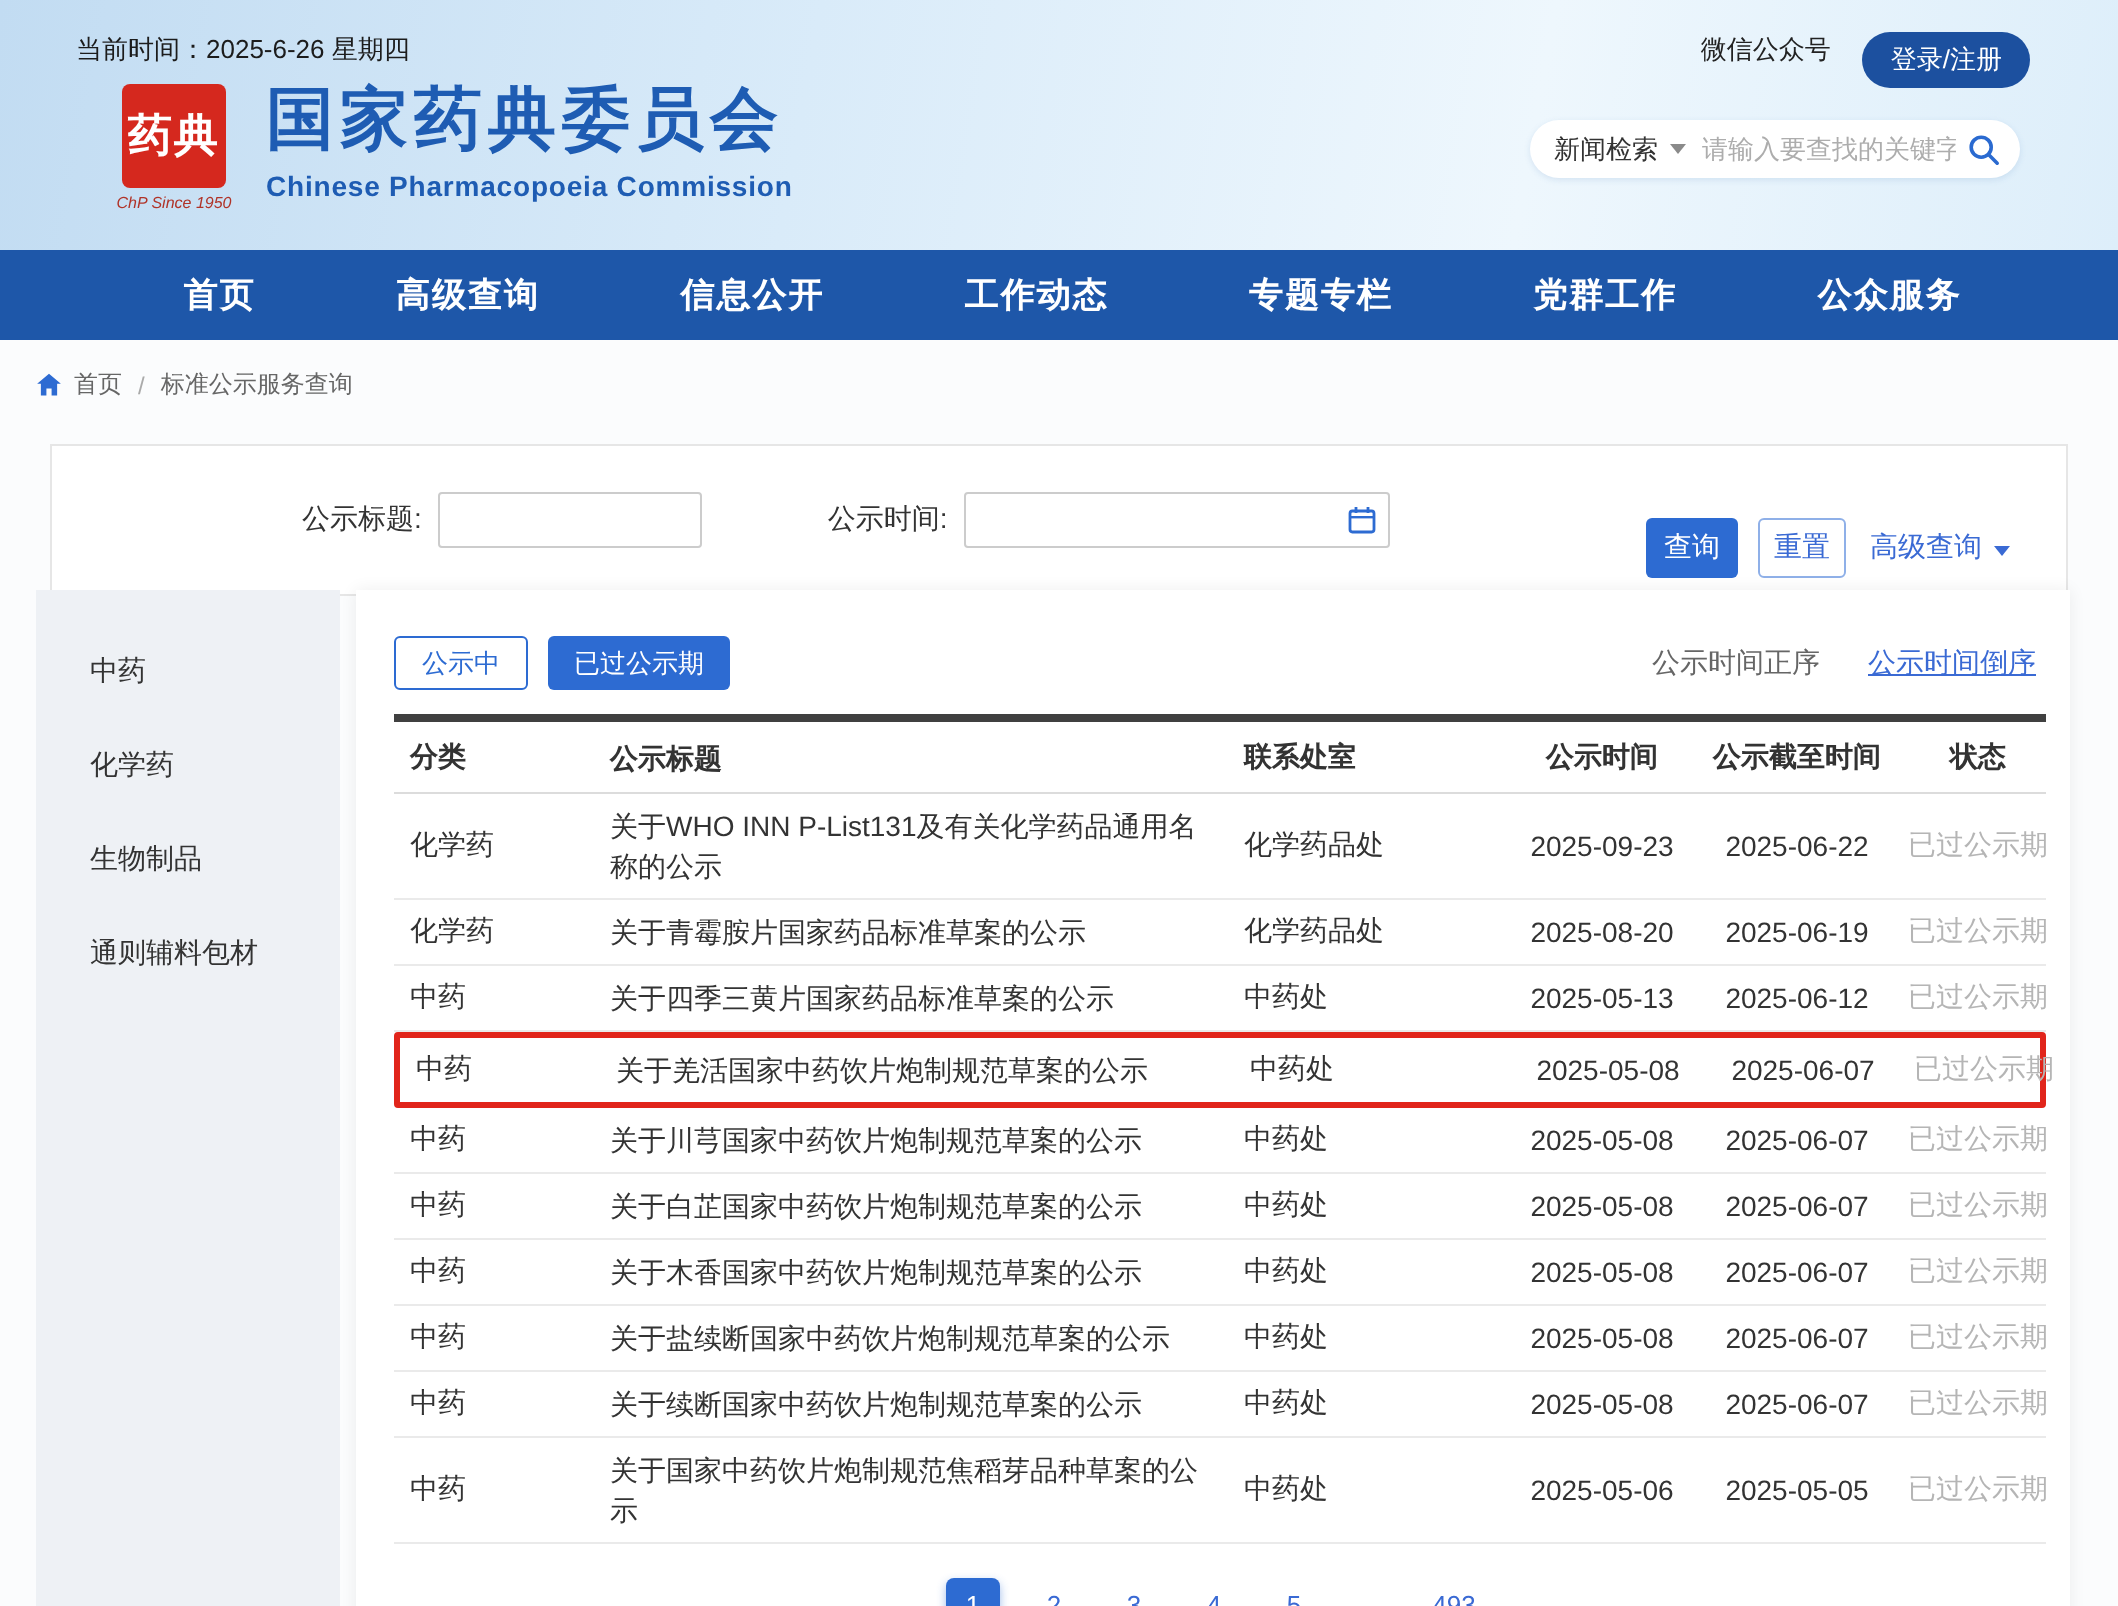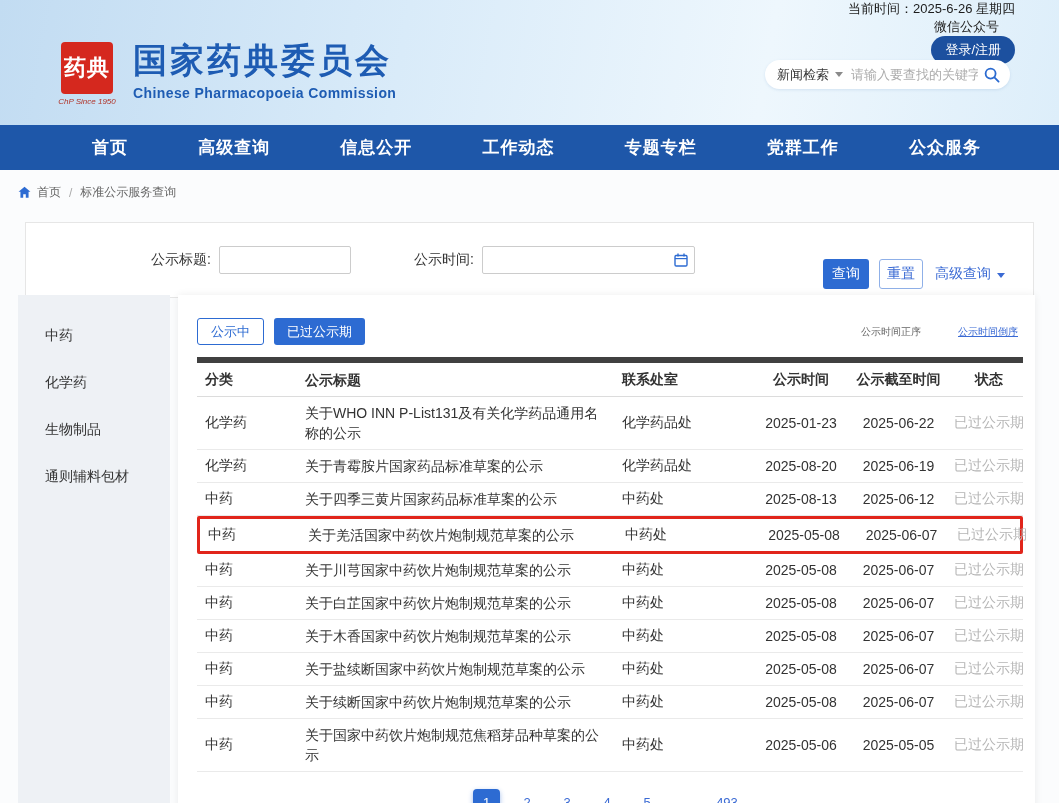"当前时间：2025-6-26 星期四" .topbar { align-items: flex-end -> flex-start; flex-direction: column -> none; top: 0 -> 16px }
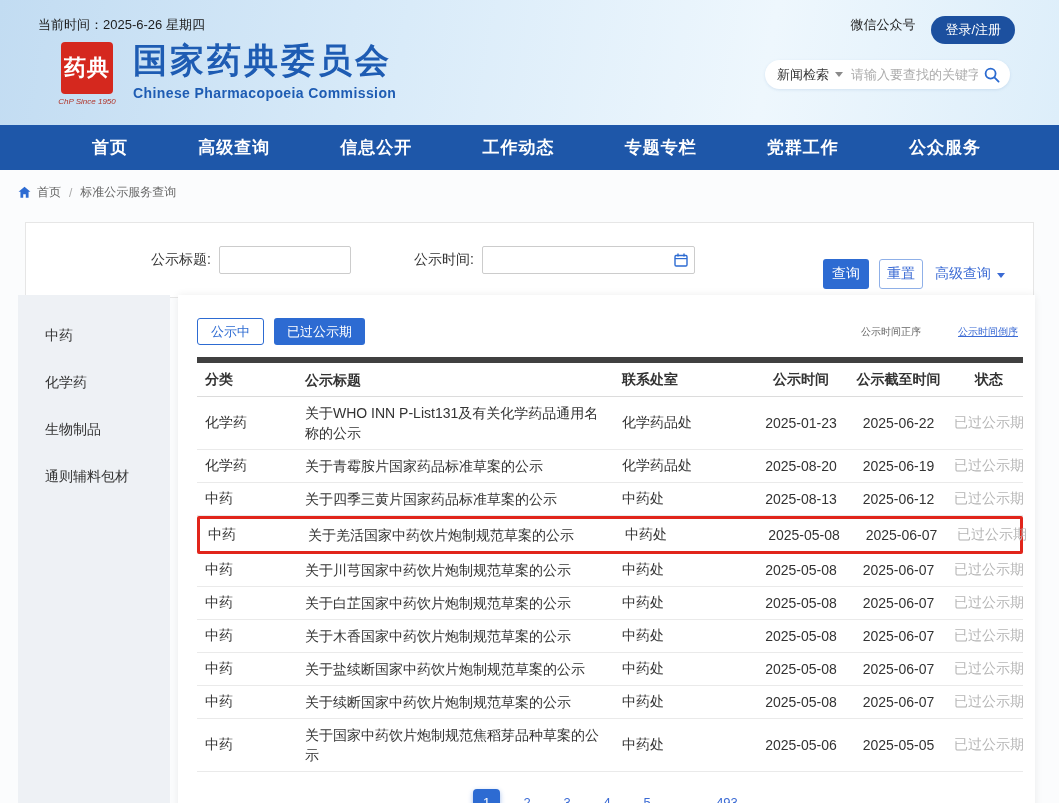"公示时间正序" .sorts { font-size: 10px -> 14px; gap: 13px -> none }
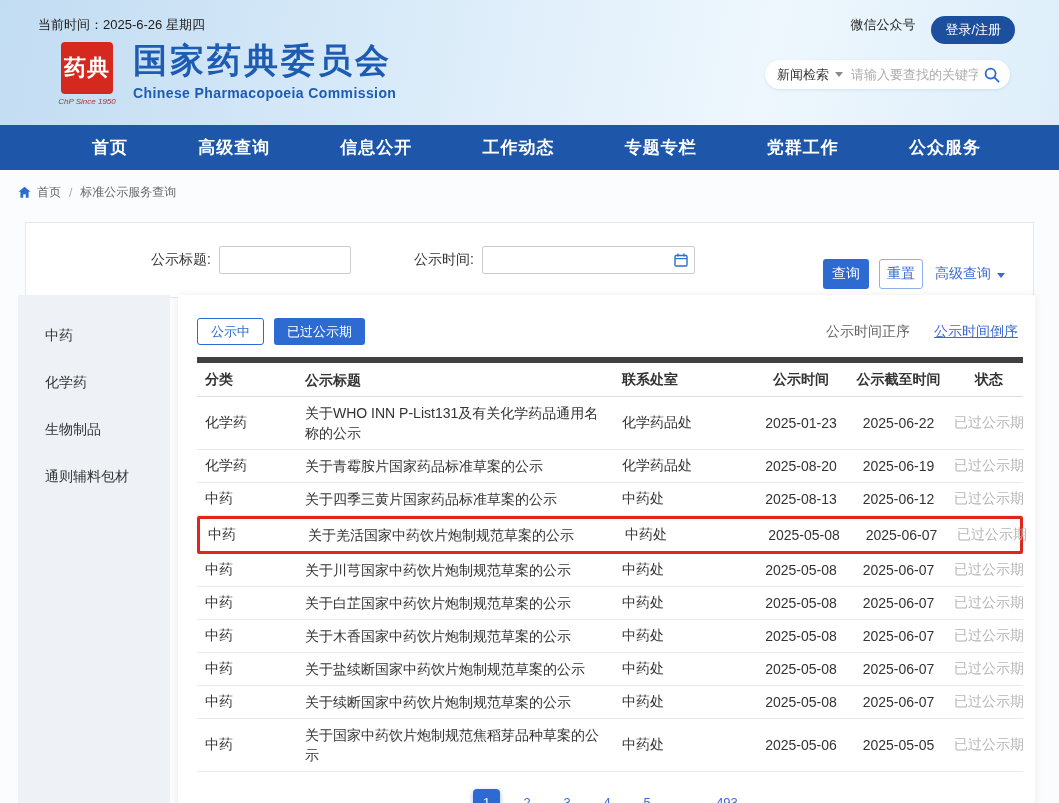"分类" .t-head { border-top: 6px solid #404040 -> 4px solid #404040 }
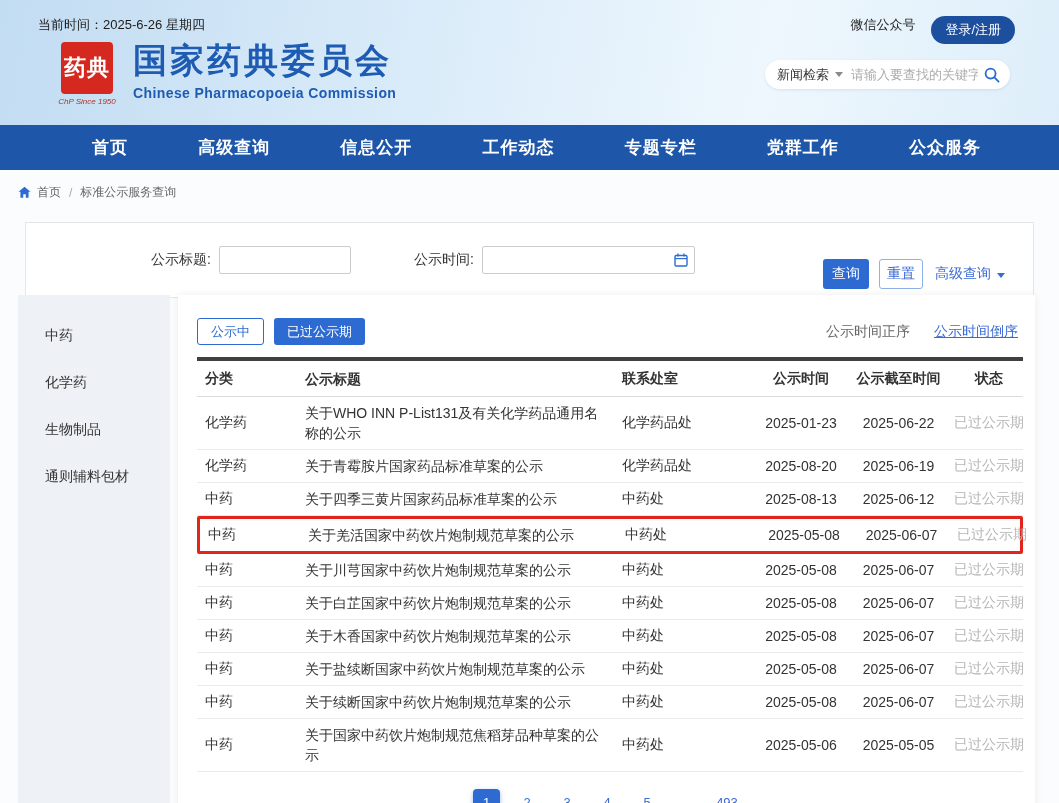"2025-01-23" div.td { text: 2025-01-23 -> 2025-09-23 }
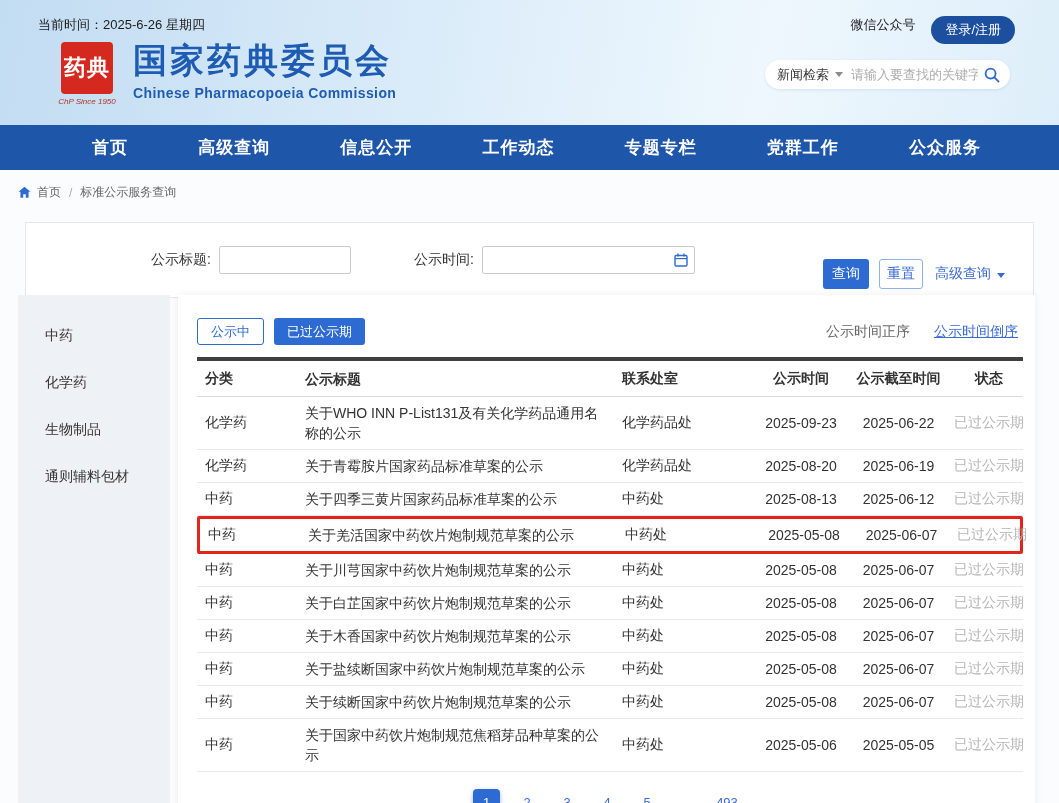"2025-08-13" div.td { text: 2025-08-13 -> 2025-05-13 }
